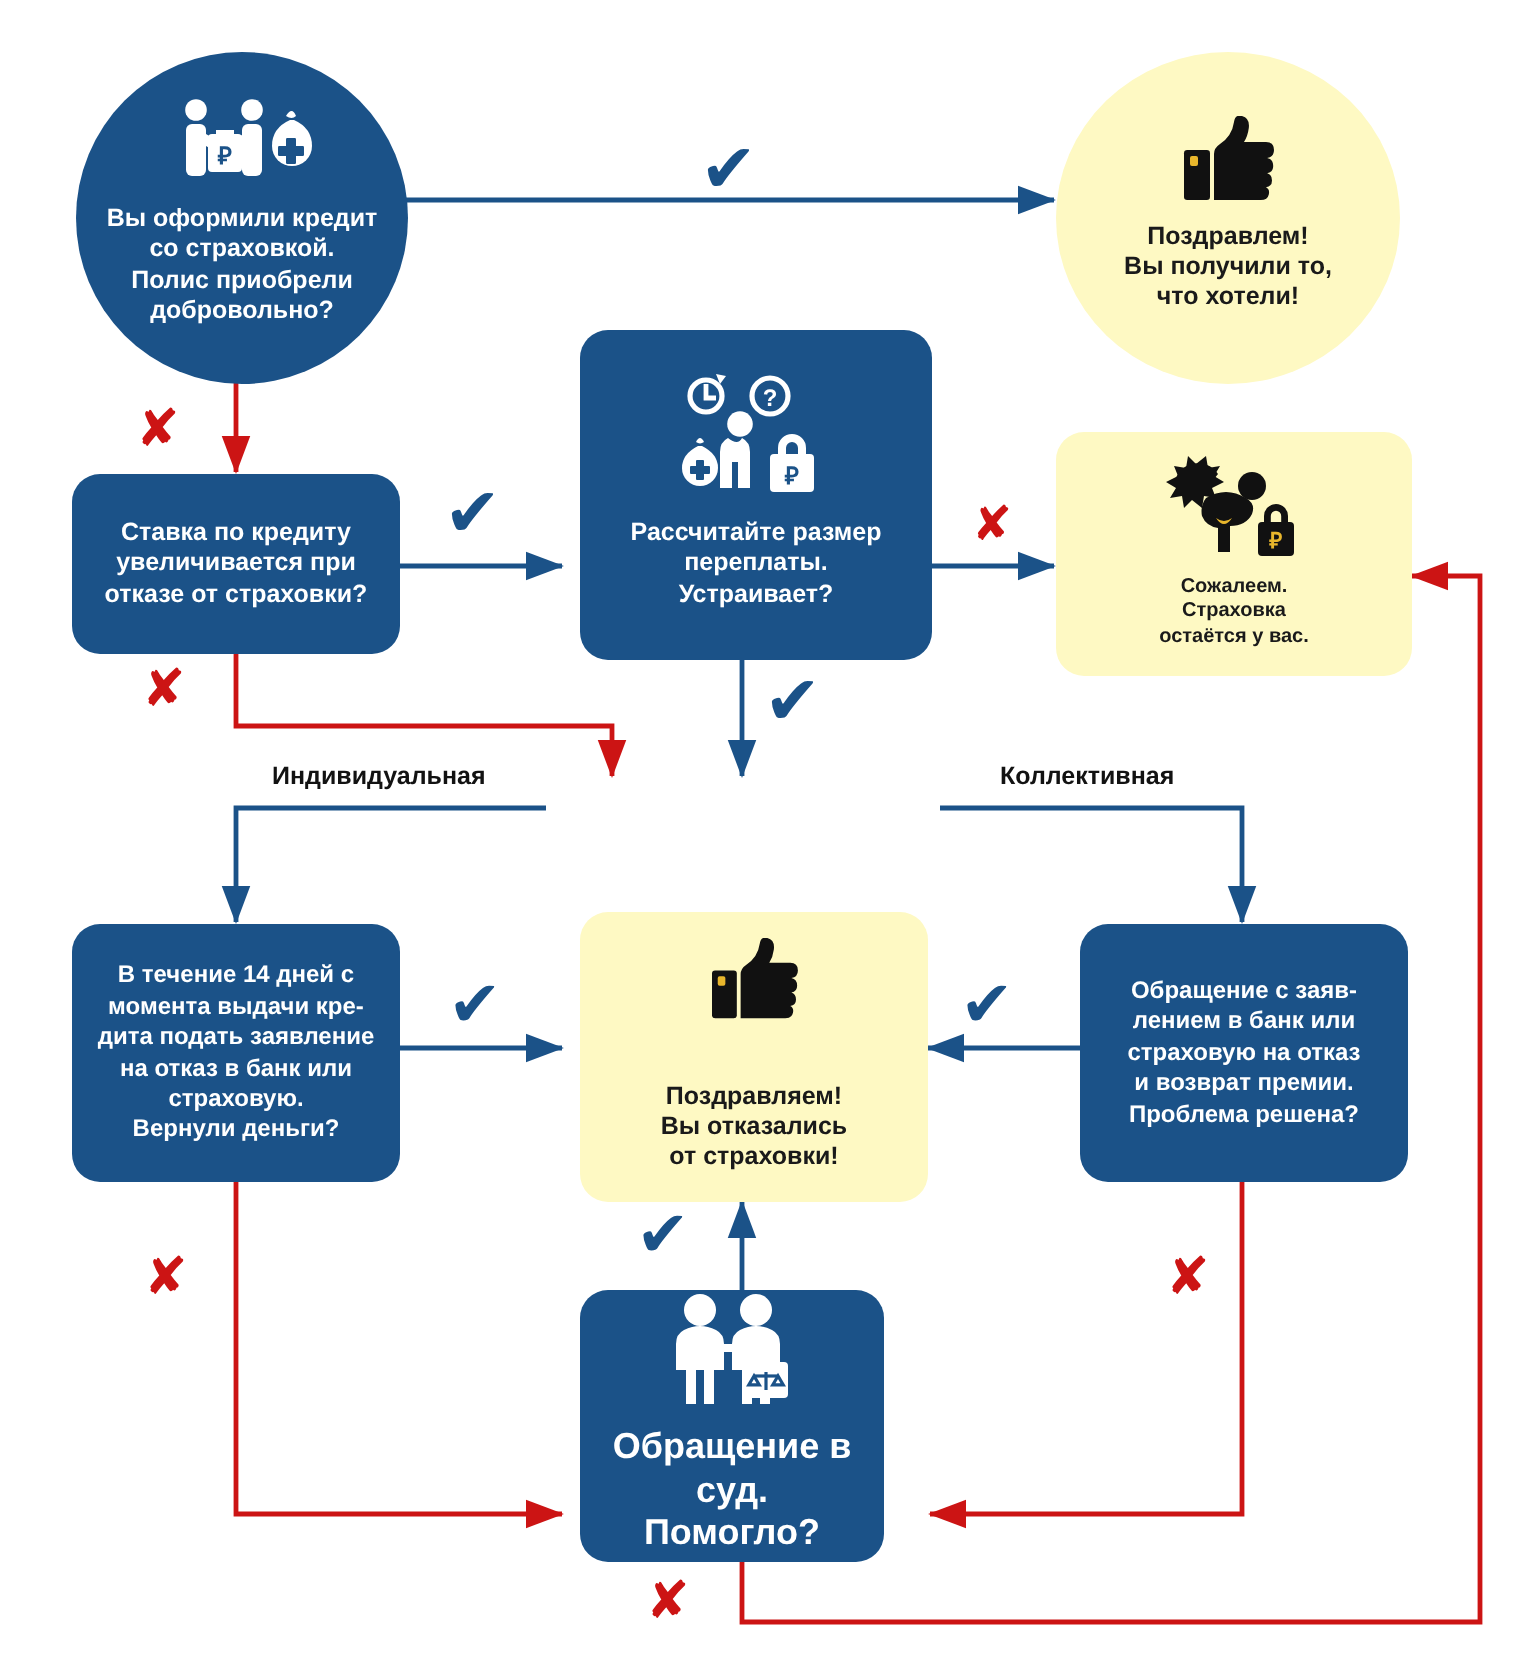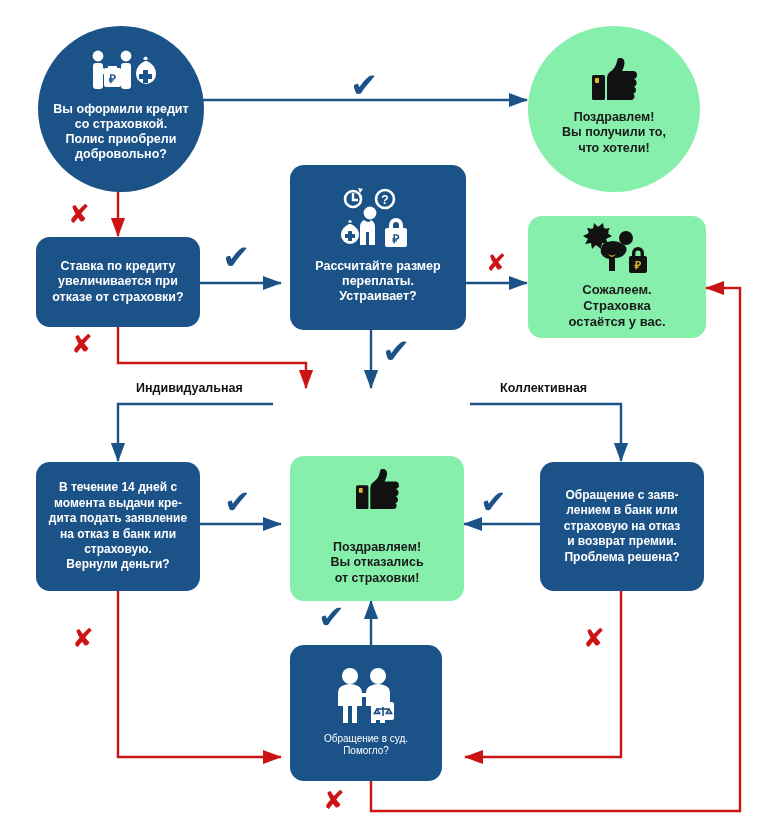"Поздравлем!" .yellow { background: #86efac -> #fef9c3 }
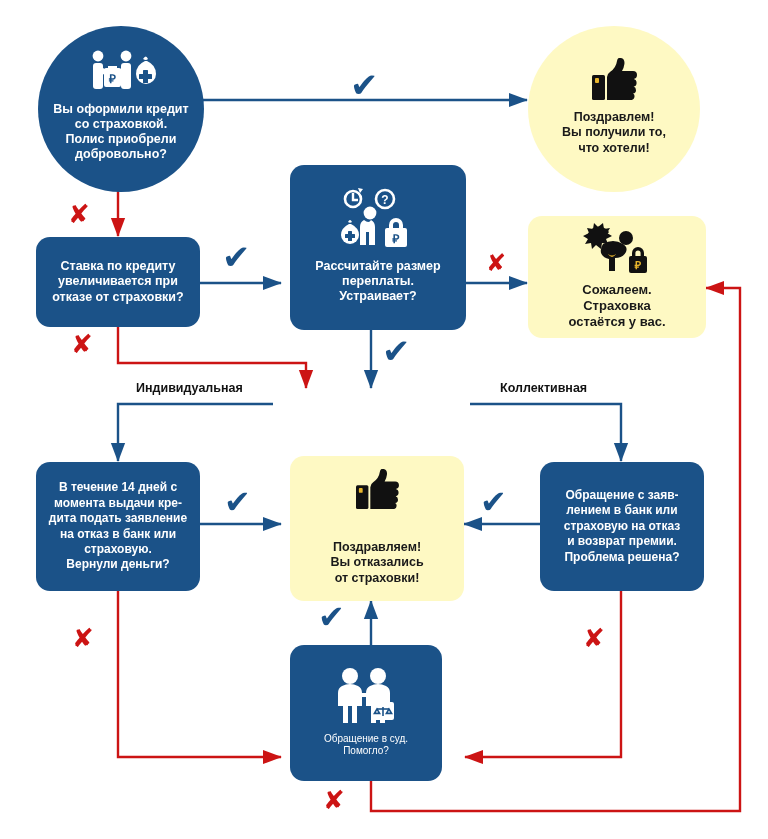"Сожалеем." span.label { font-size: 13px -> 10px }
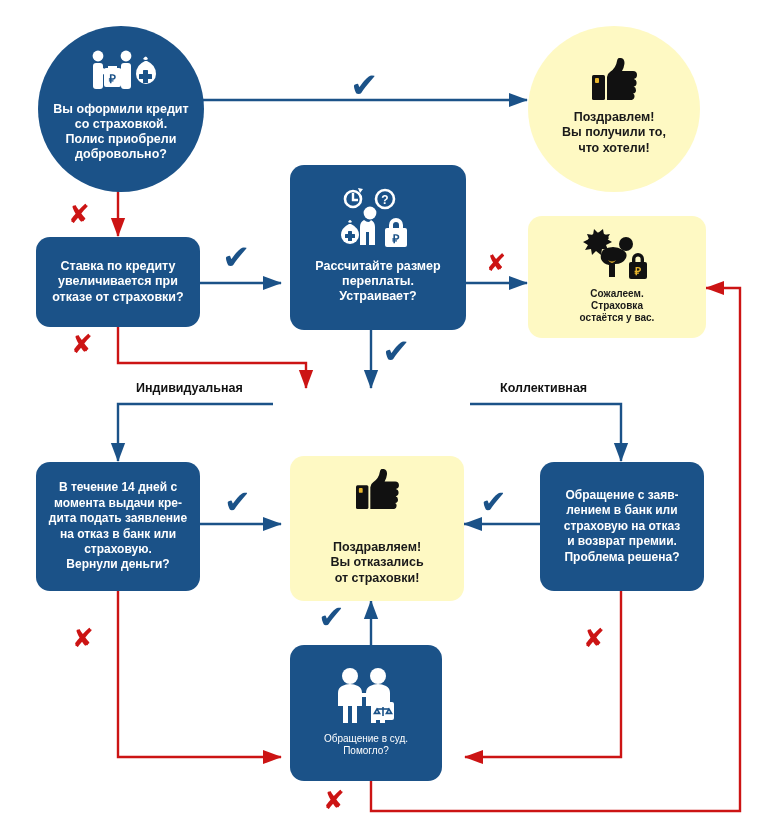"Обращение в суд." span.label { font-size: 10px -> 18px; font-weight: normal -> bold }
